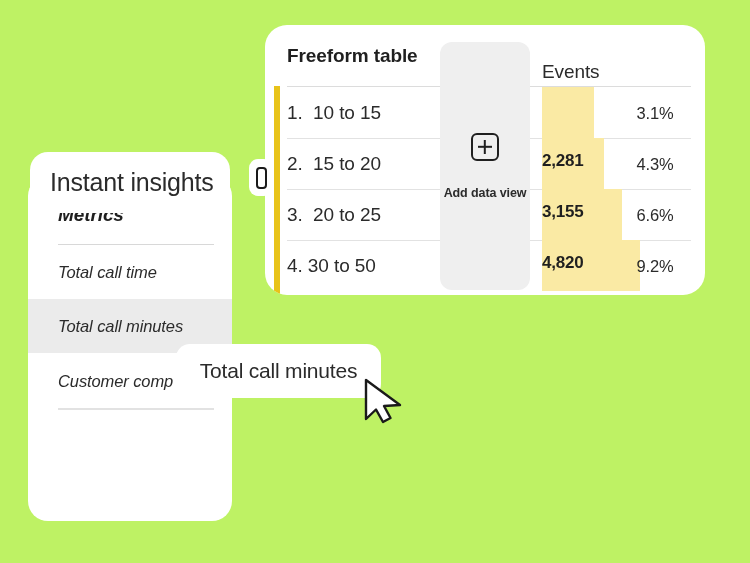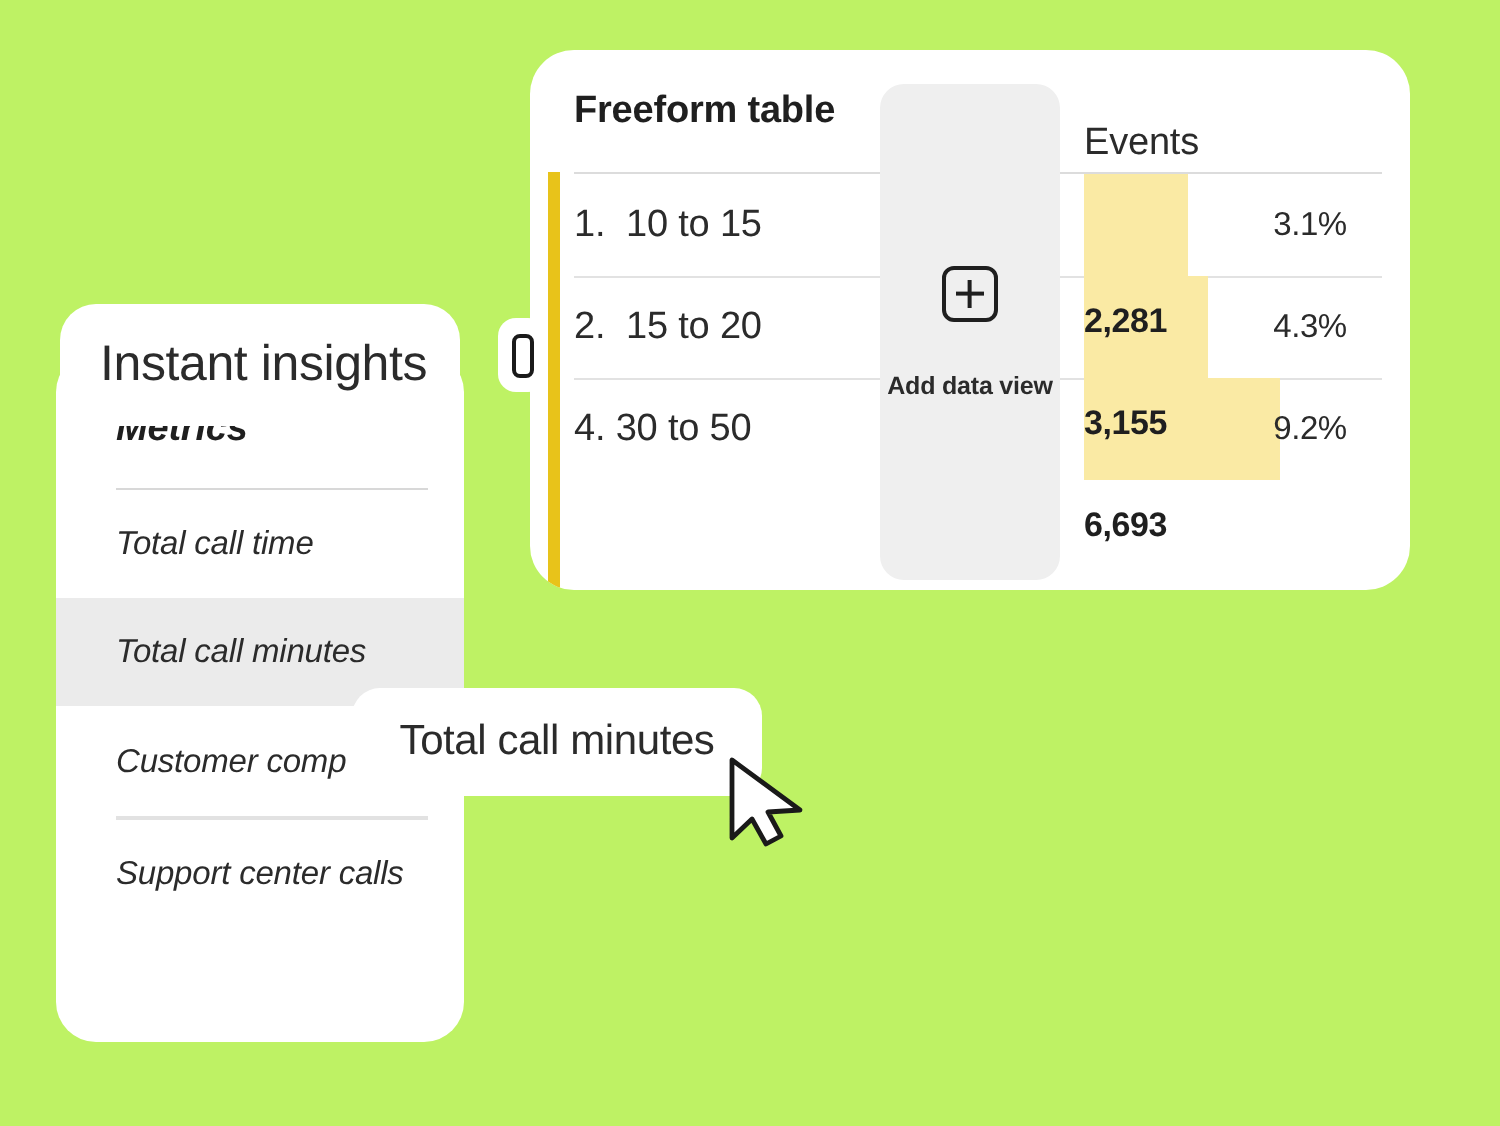"3. 20 to 25" div.trow { html: none -> <div> <div></div> <div></div> <div> <span>3.</span> &nbsp;<span>20 to 25</span> </div> <div>4,820</div> <div>6.6%</div> </div> }
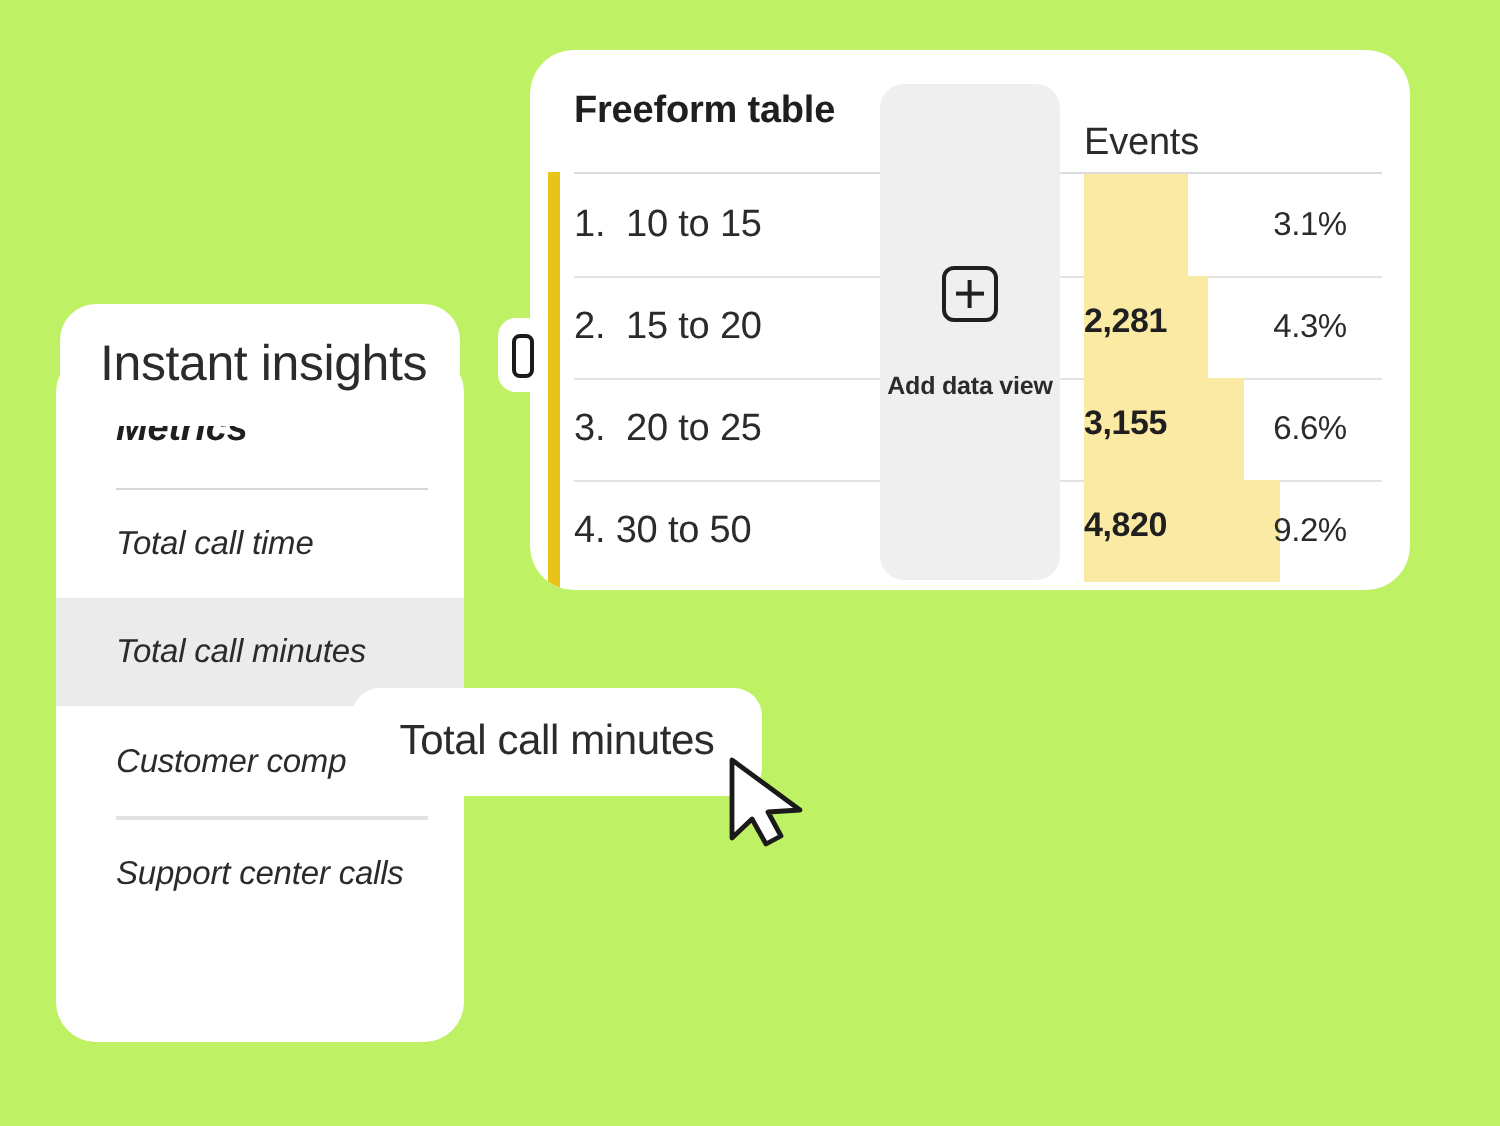"Support center calls" div.metric-row { html: <div> <span>Support center calls</span> </div> -> none }
